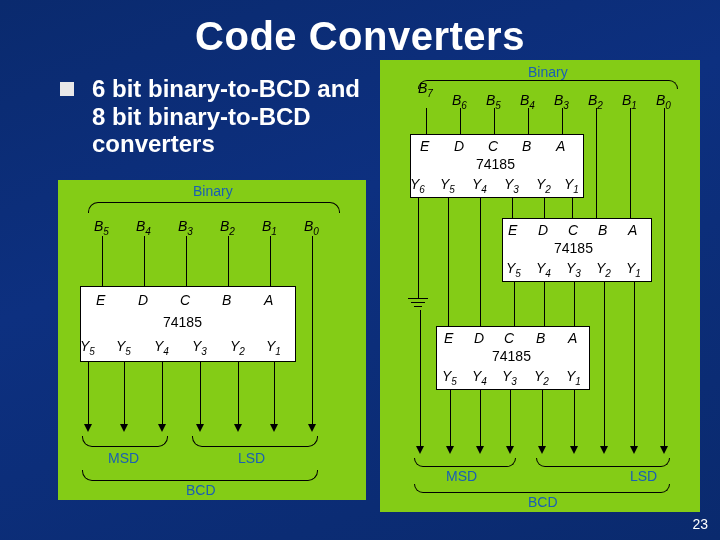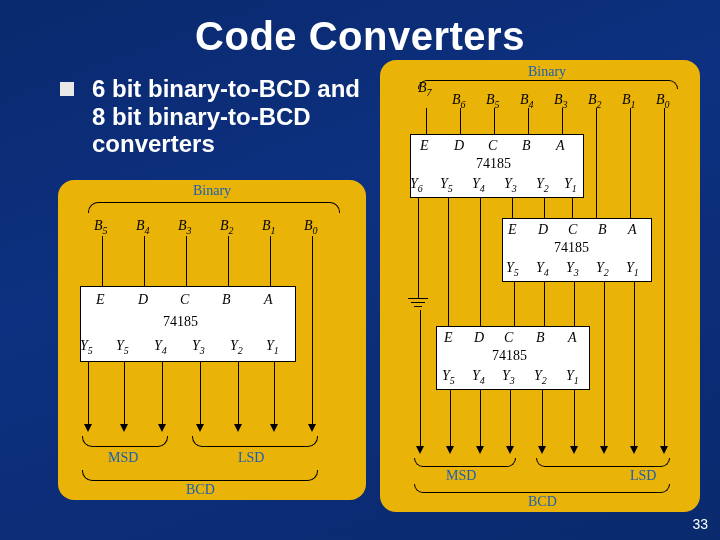"Binary" .fig { background: #eab308 -> #84cc16; border-radius: 16px -> none; font-family: Liberation Serif, serif -> Liberation Sans, sans-serif }
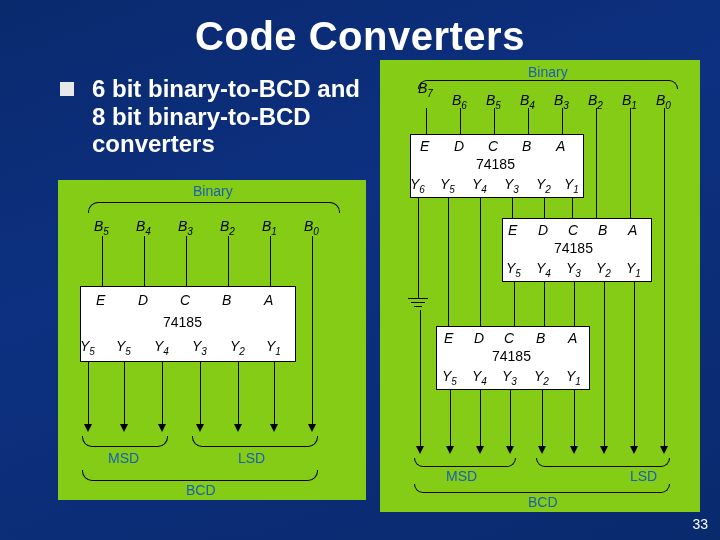"33" div.page-num { text: 33 -> 23 }
